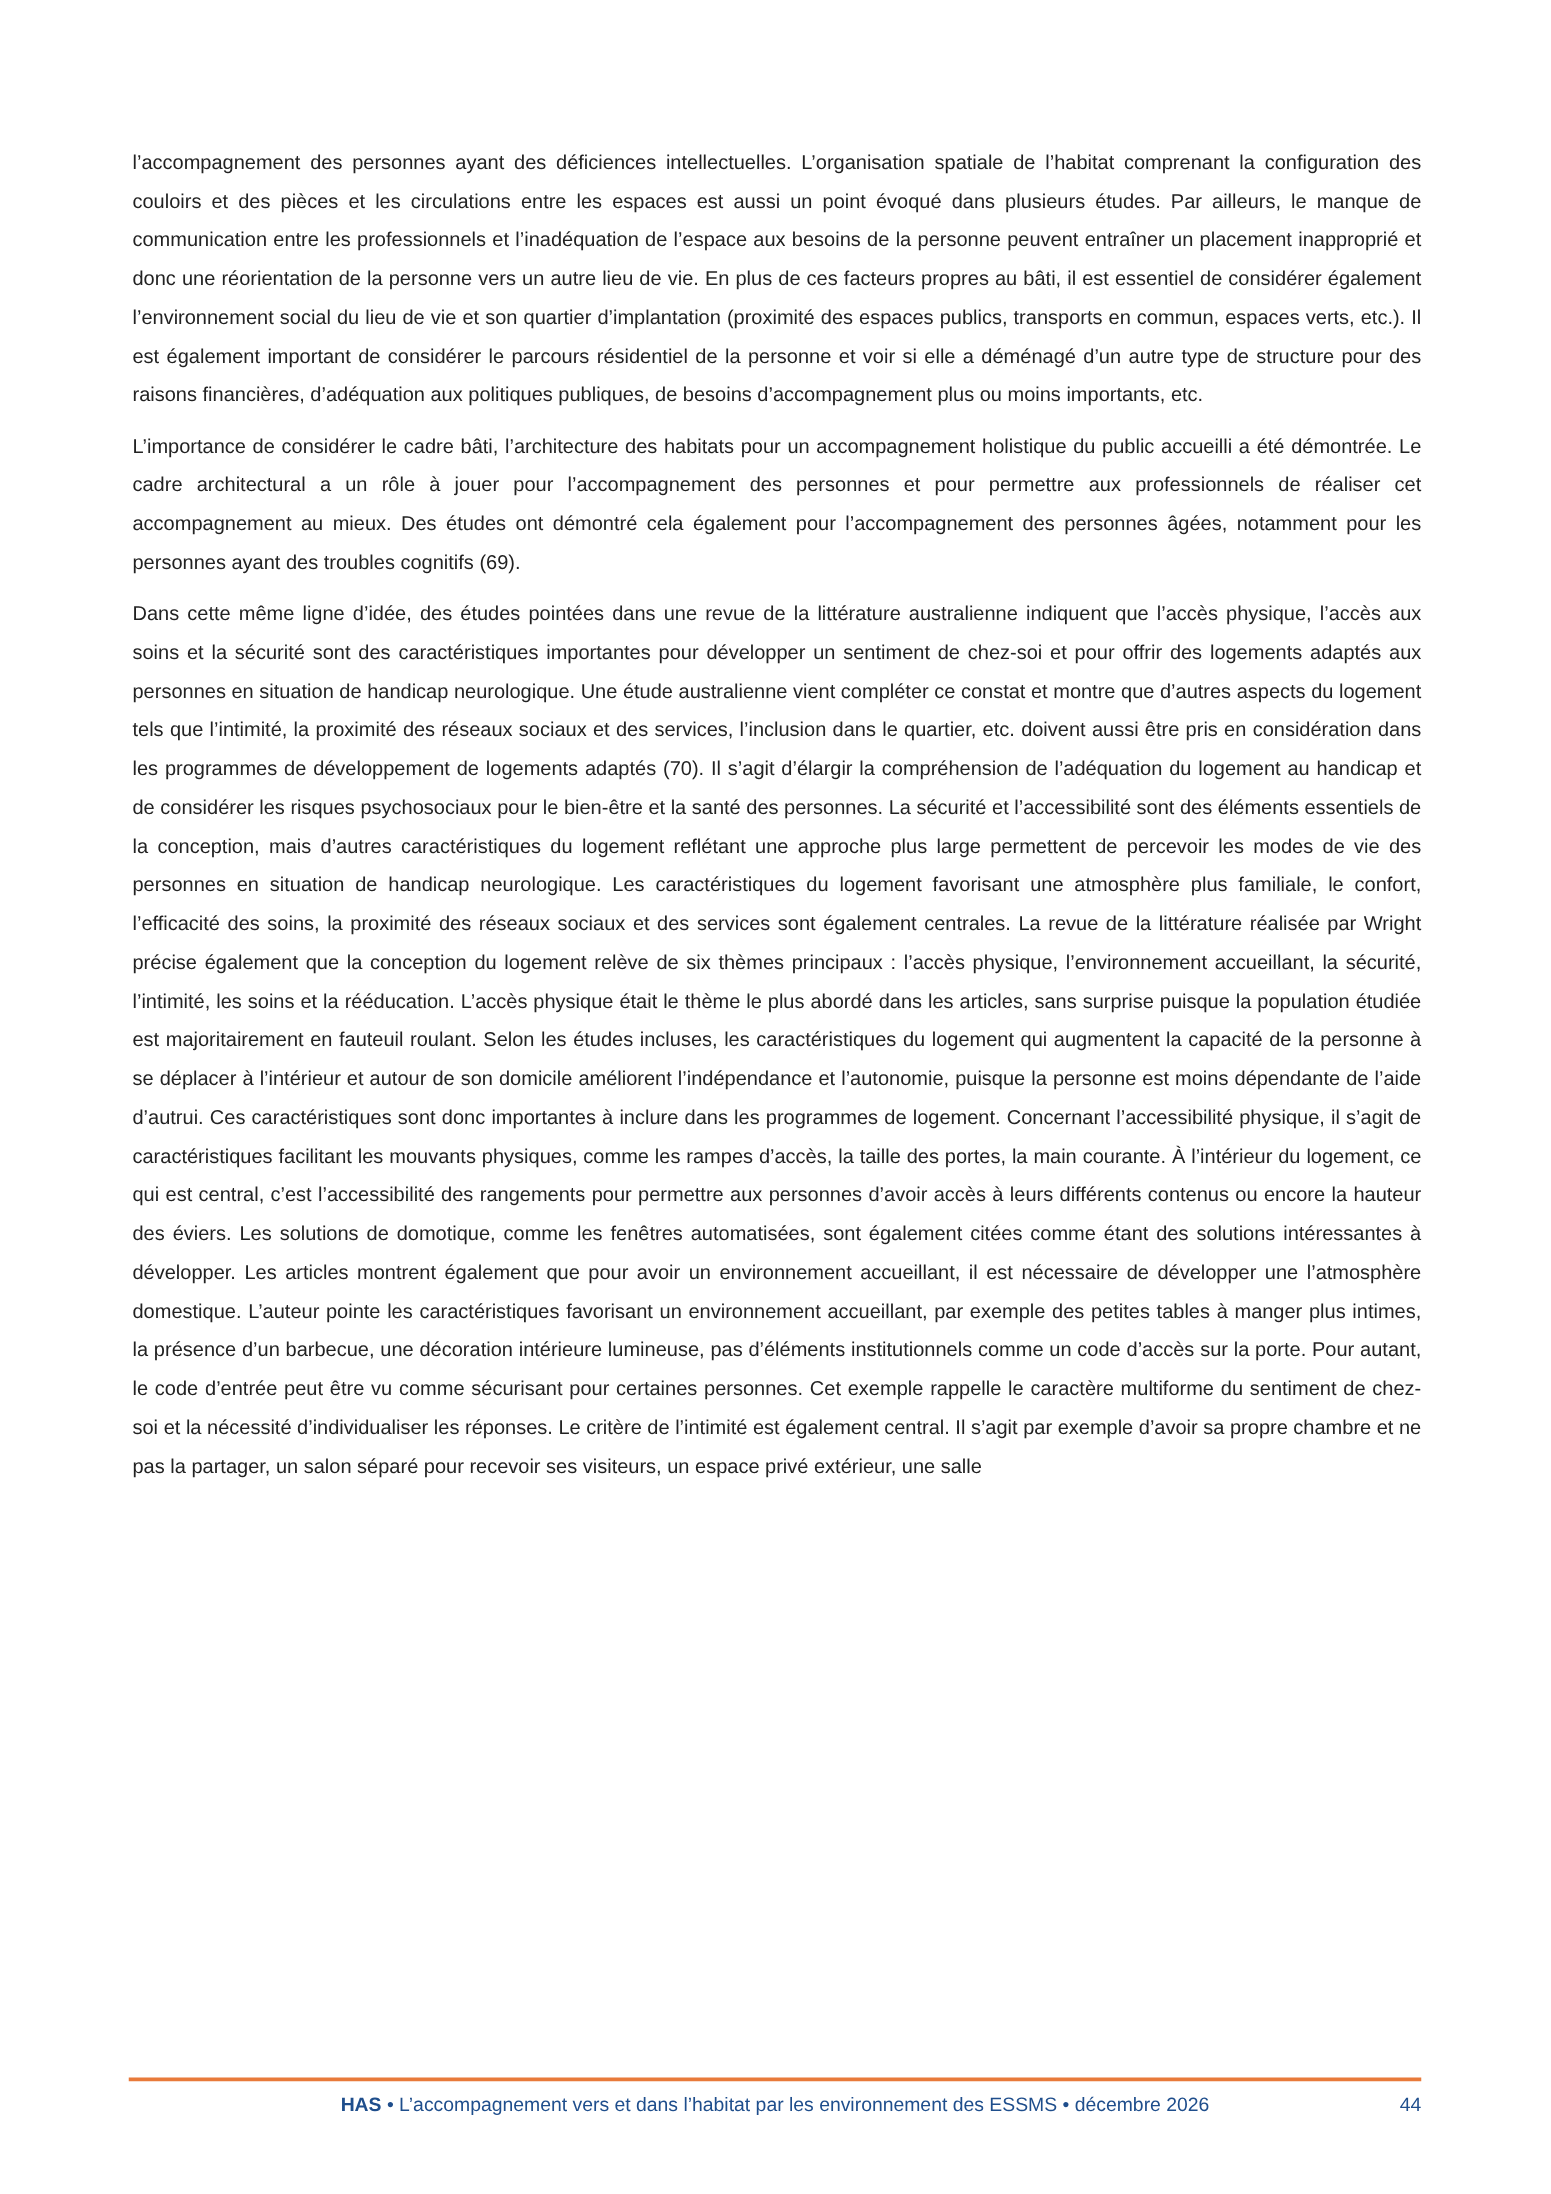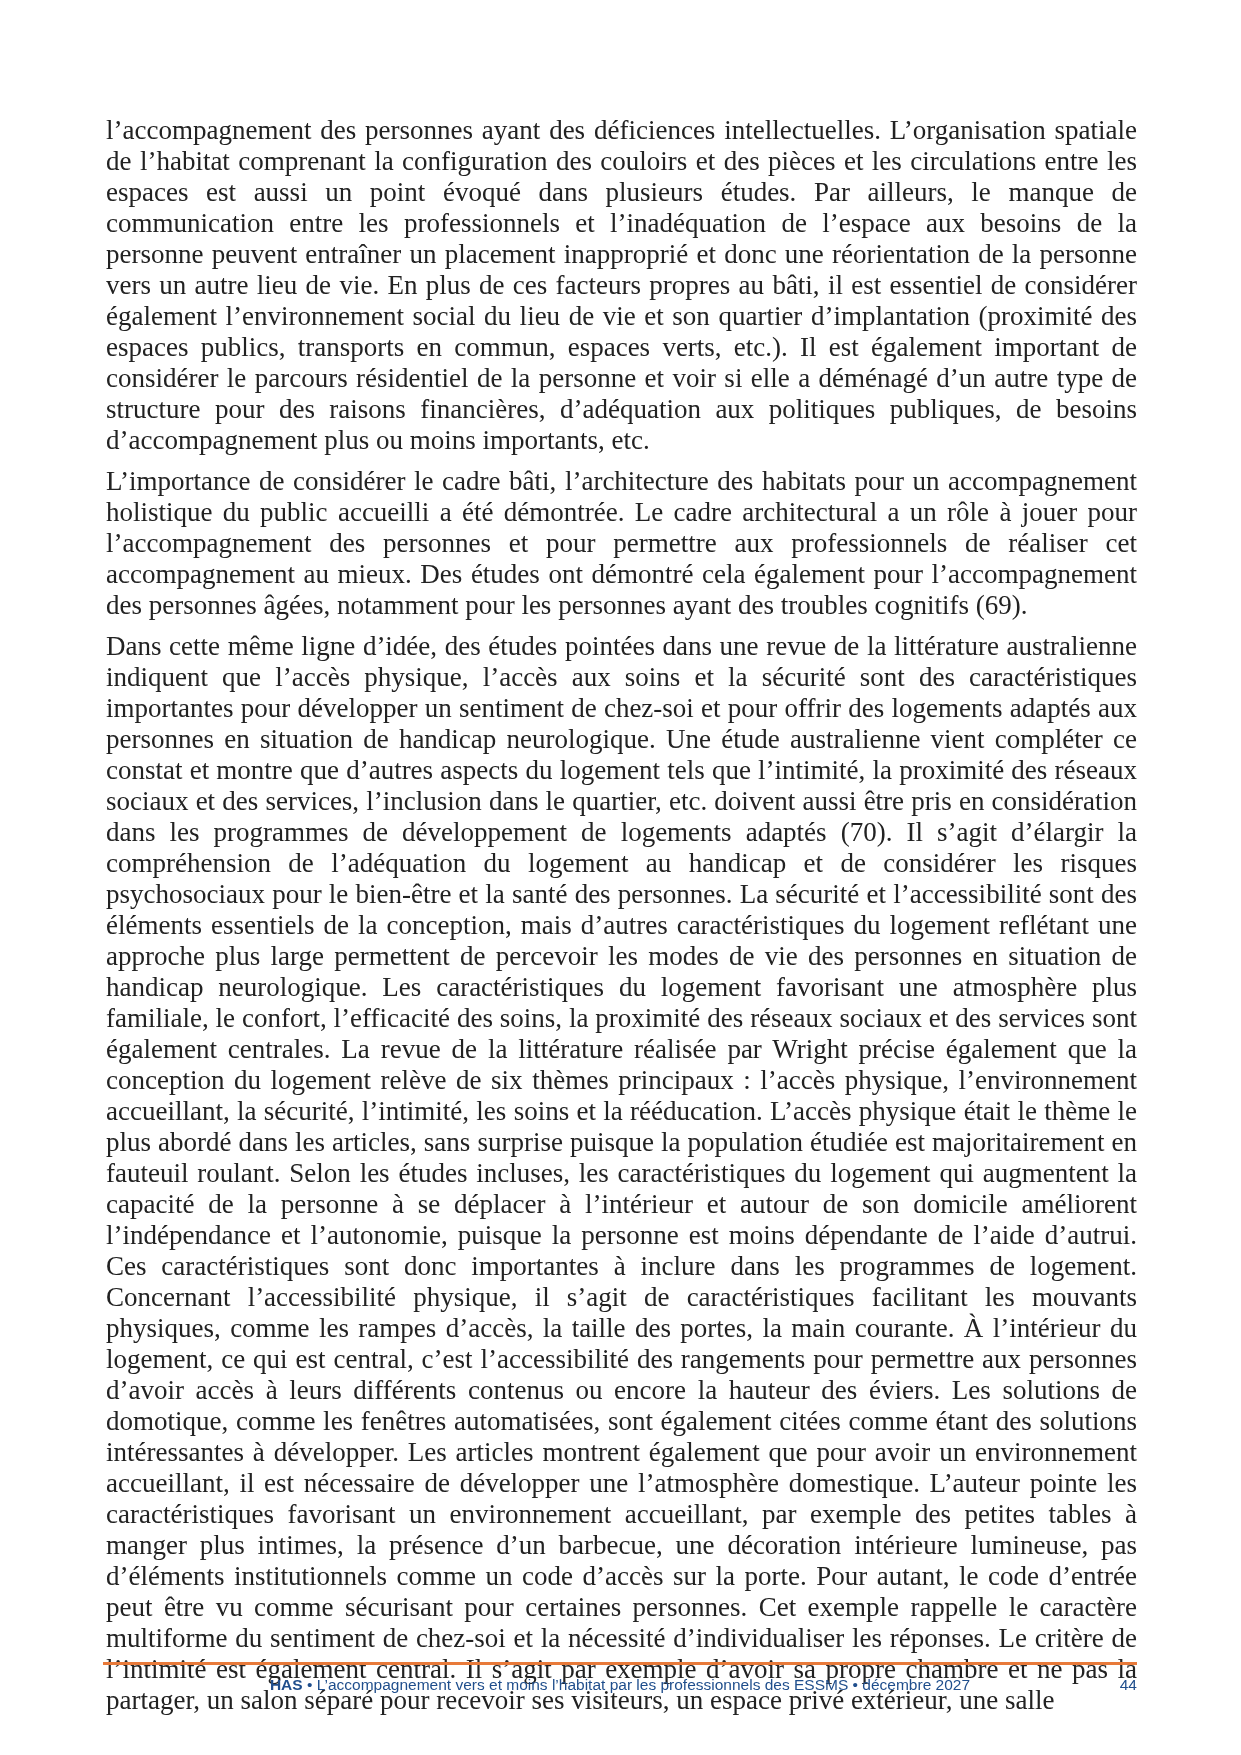"l’accompagnement des personnes ayant des" .page-body { font-family: Liberation Serif, serif -> Liberation Sans, sans-serif; font-size: 27px -> 16px }
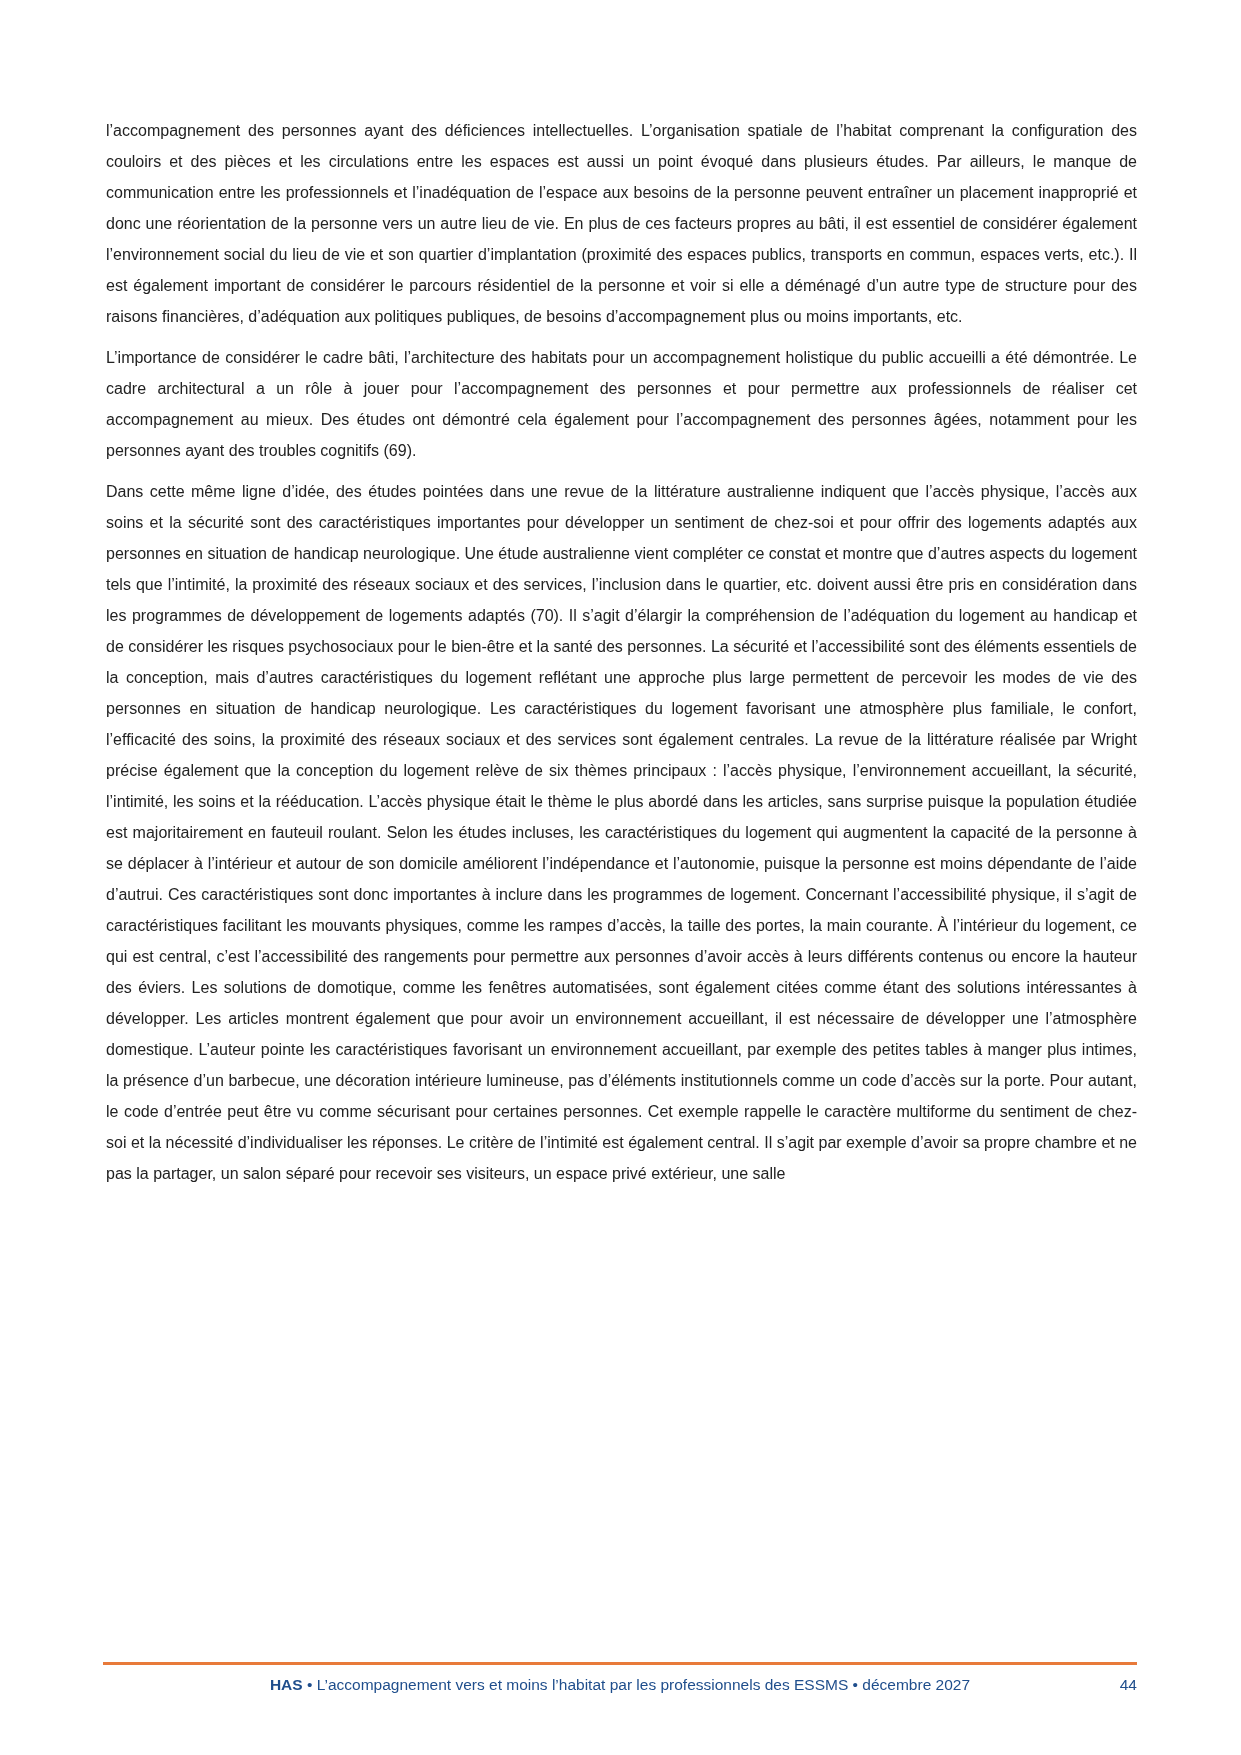"L’accompagnement vers et moins l’habitat" span { text: moins l’habitat par les professionnels -> dans l’habitat par les environnement }
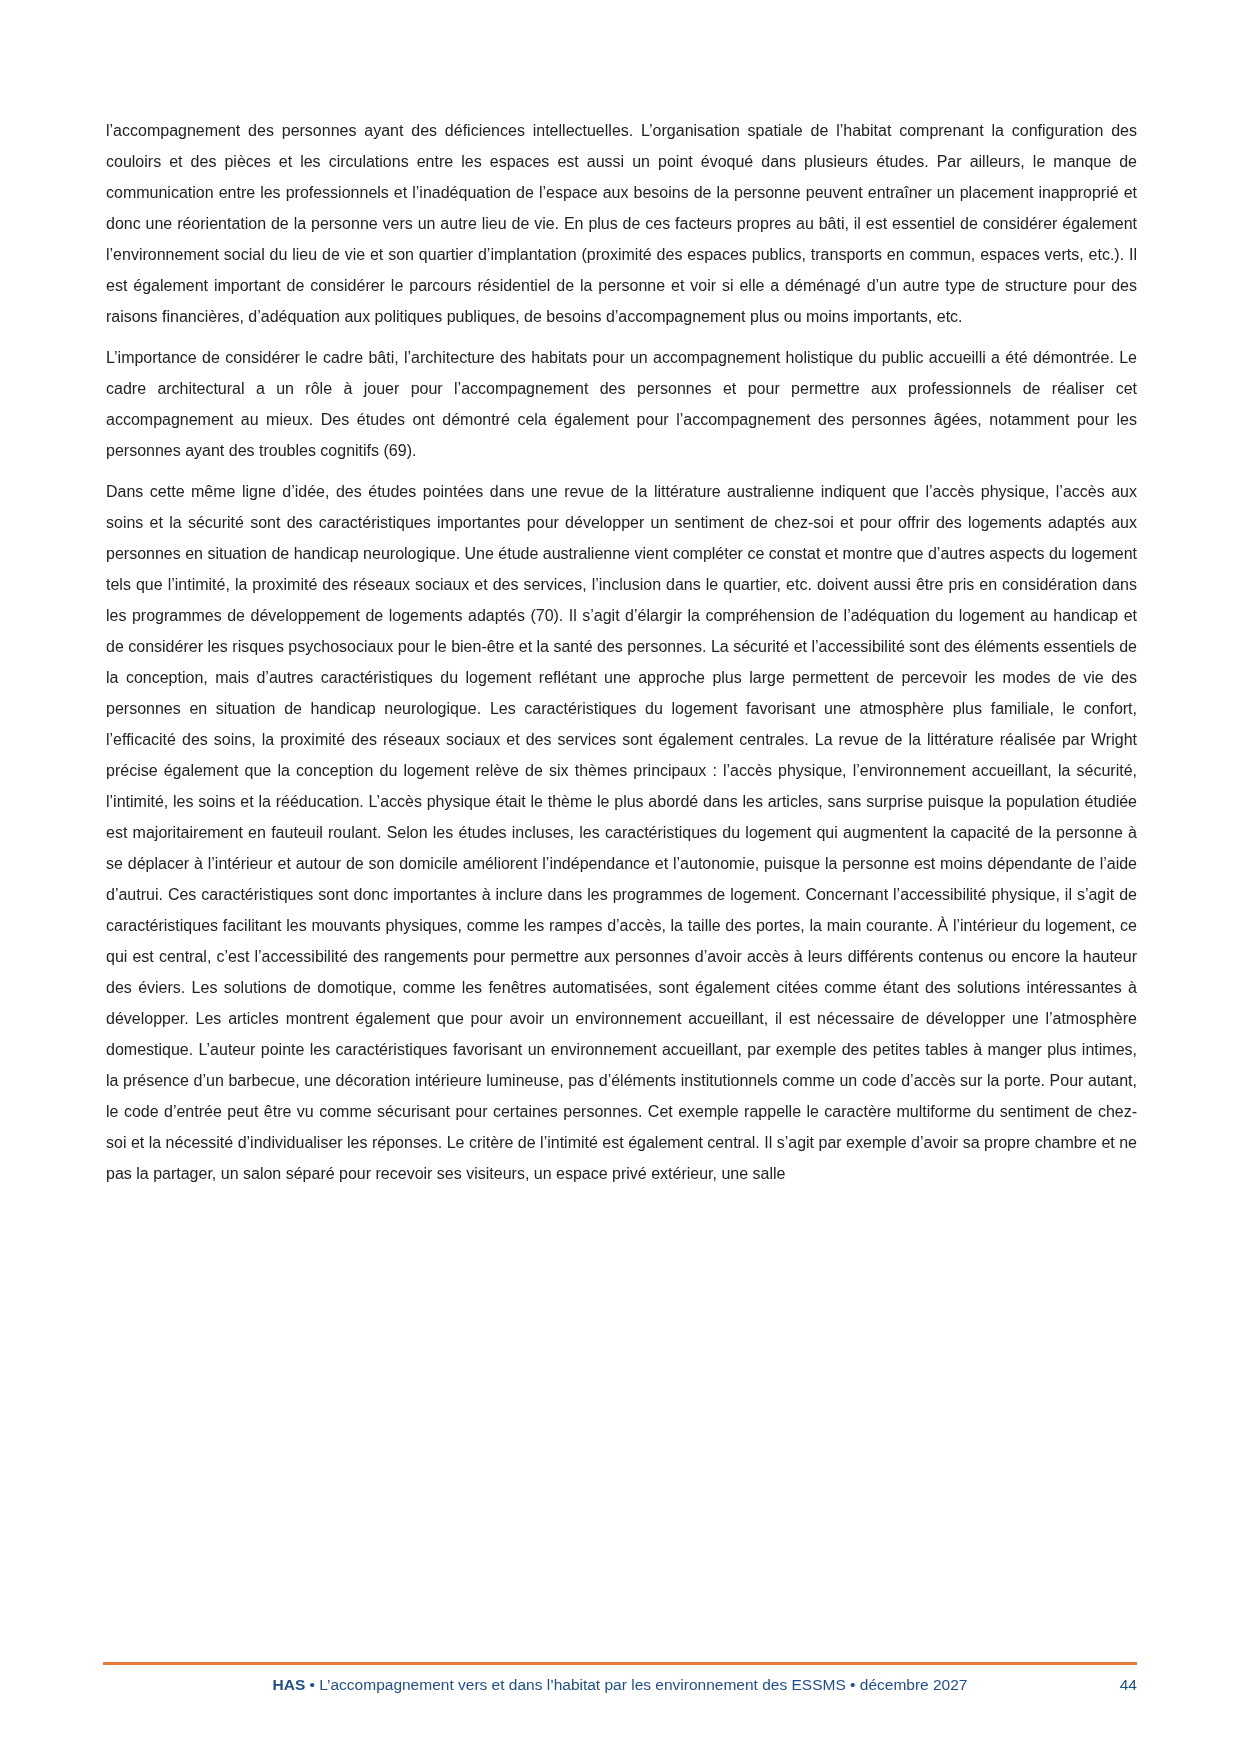"décembre 2027" span { text: 2027 -> 2026 }
